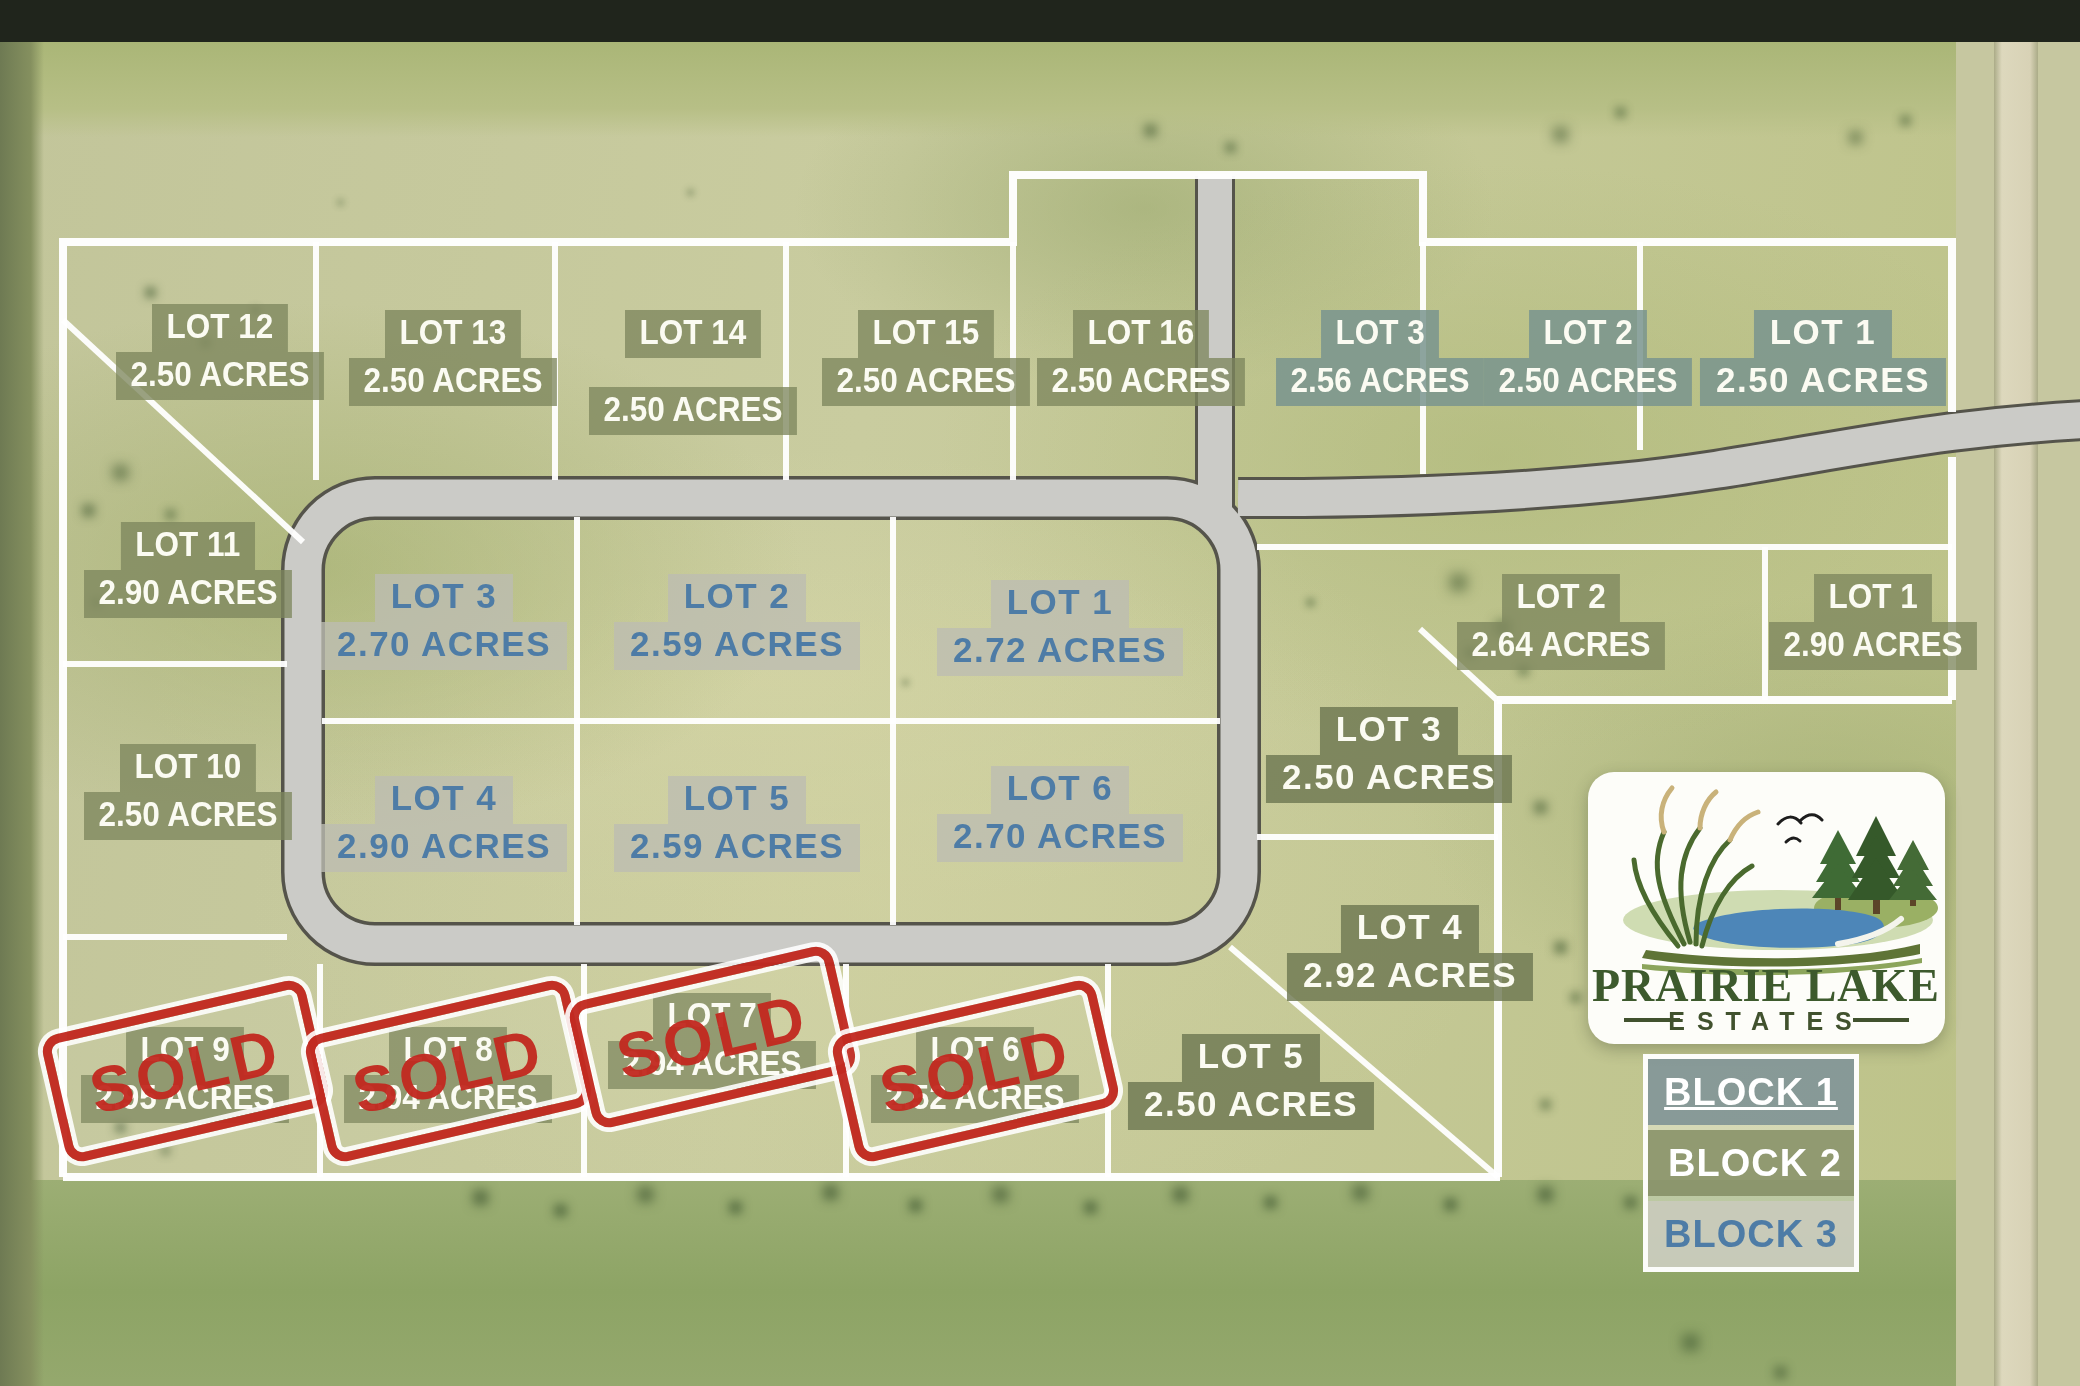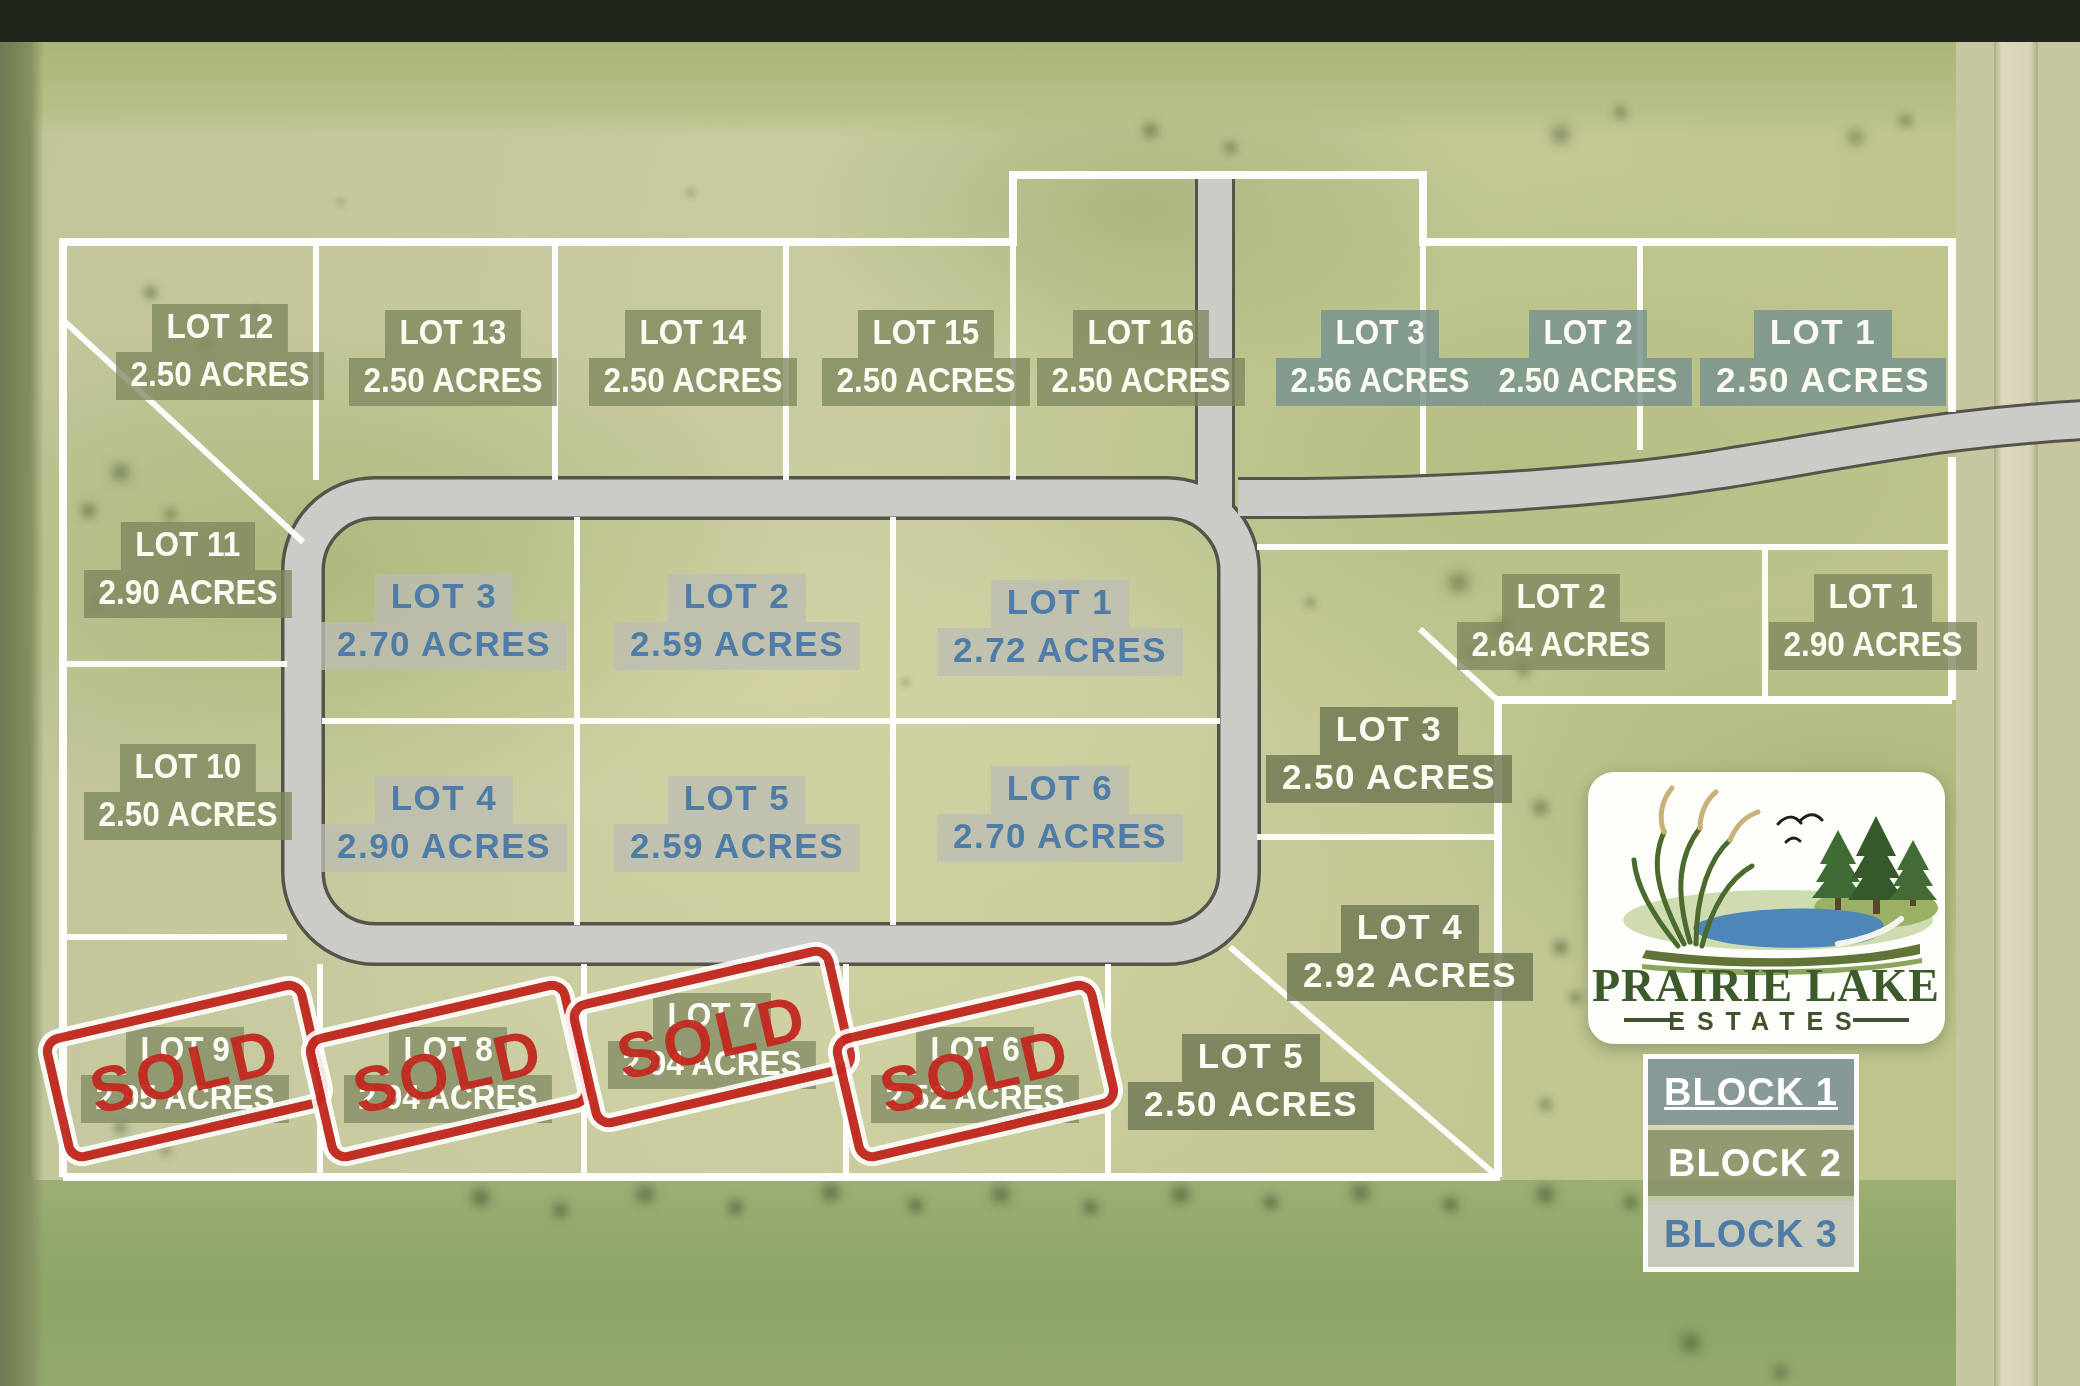"LOT 14" div.lot { gap: none -> 29px }
